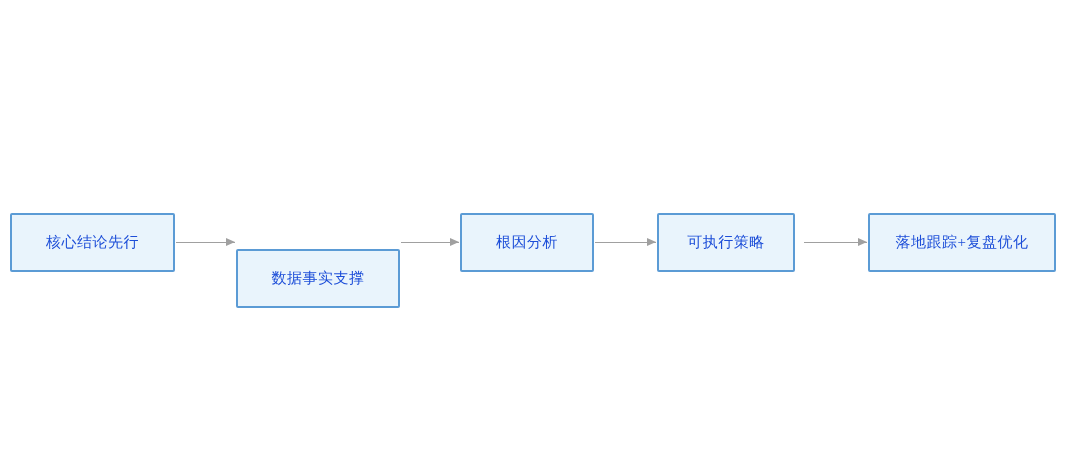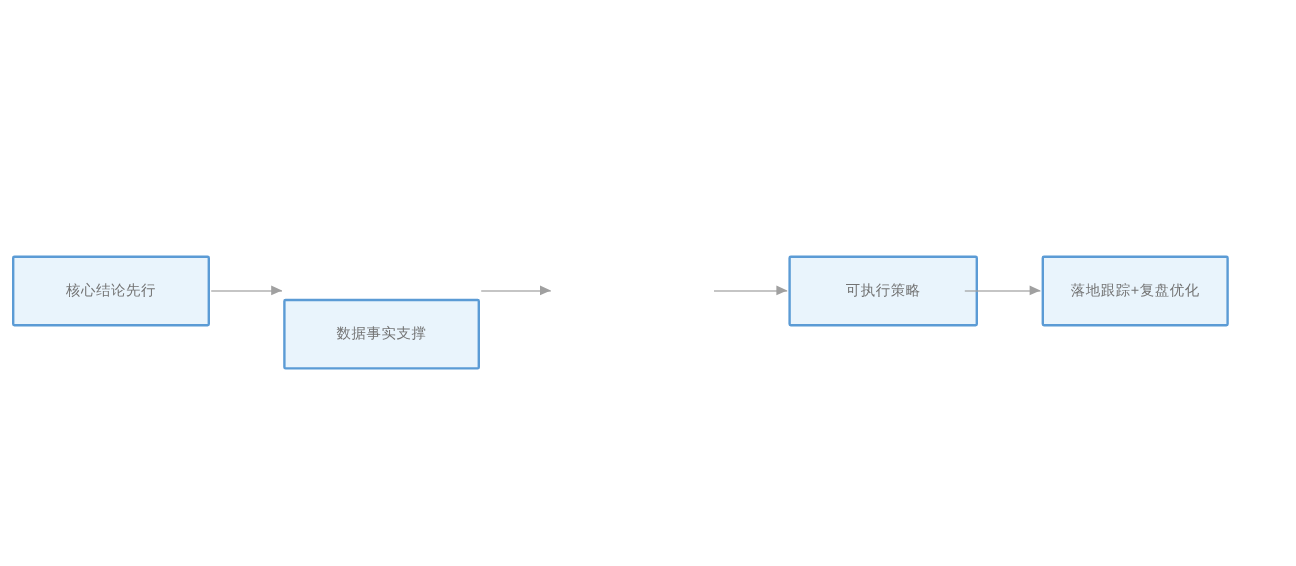"核心结论先行" .flow-node .label { color: #737373 -> #1d4ed8; font-family: none -> Liberation Serif, serif; font-size: 12px -> 15px }
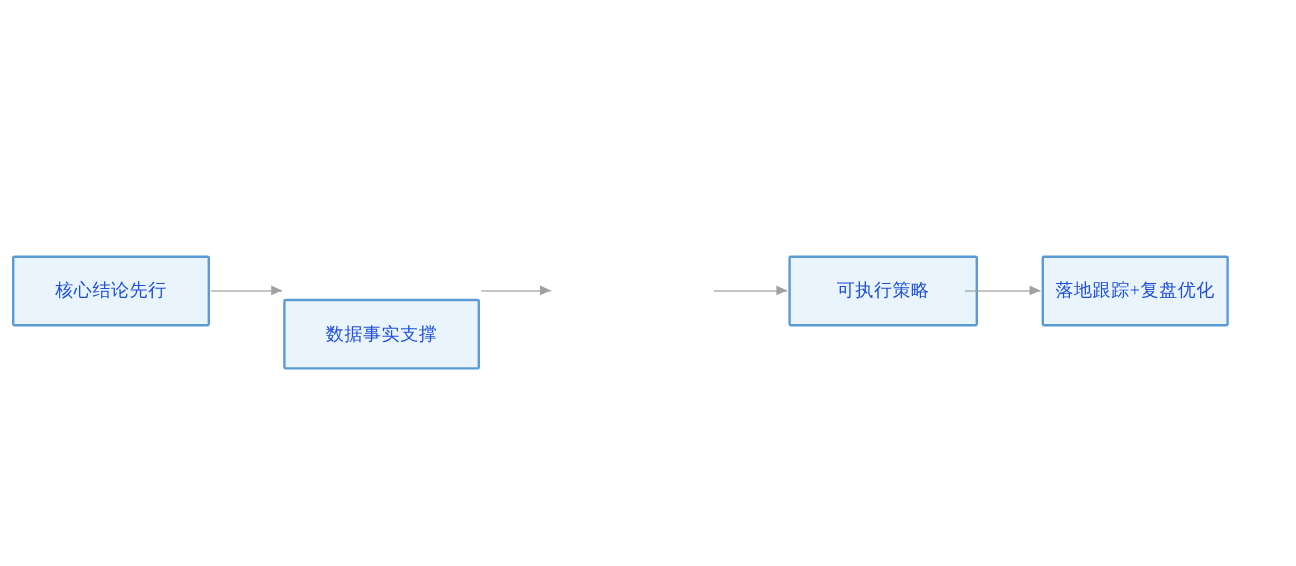"根因分析" div.flow-node { html: none -> <div> <span>根因分析</span> </div> }
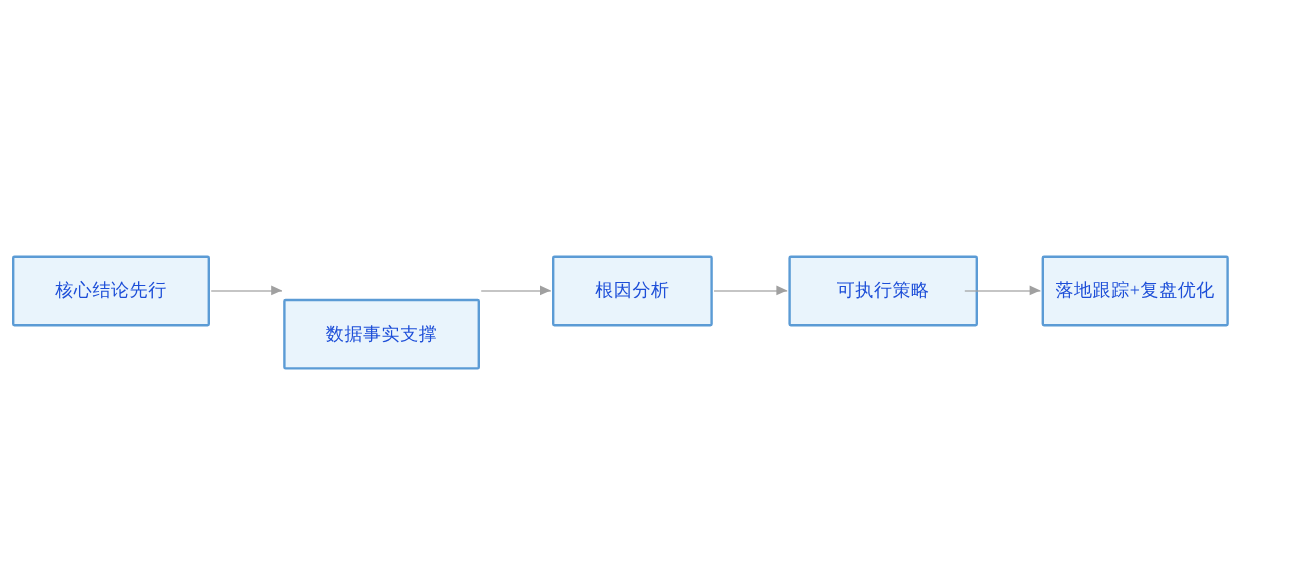"可执行策略" .node-4 { width: 158px -> 138px }
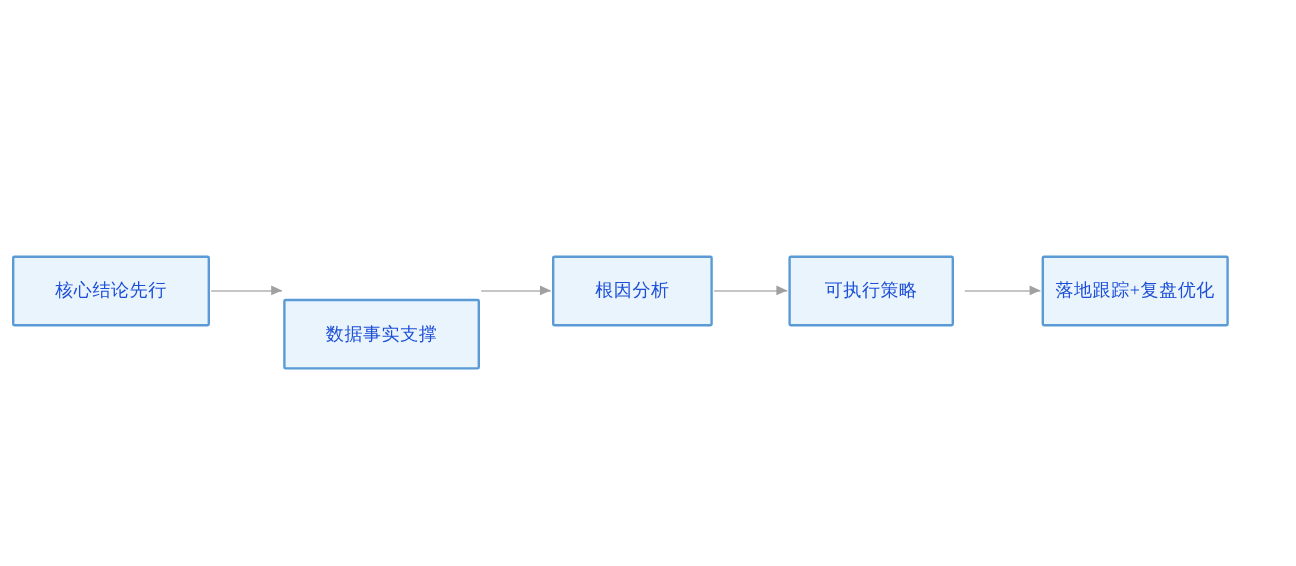"落地跟踪+复盘优化" .node-5 { width: 156px -> 188px }
